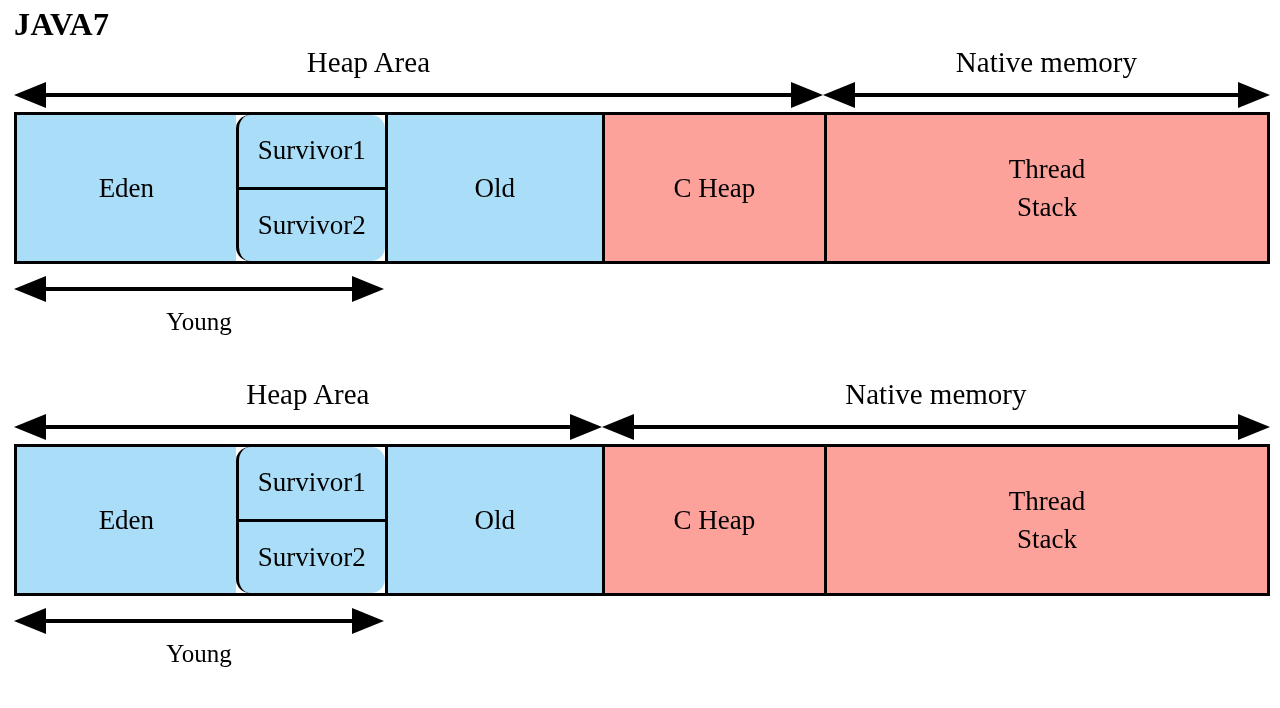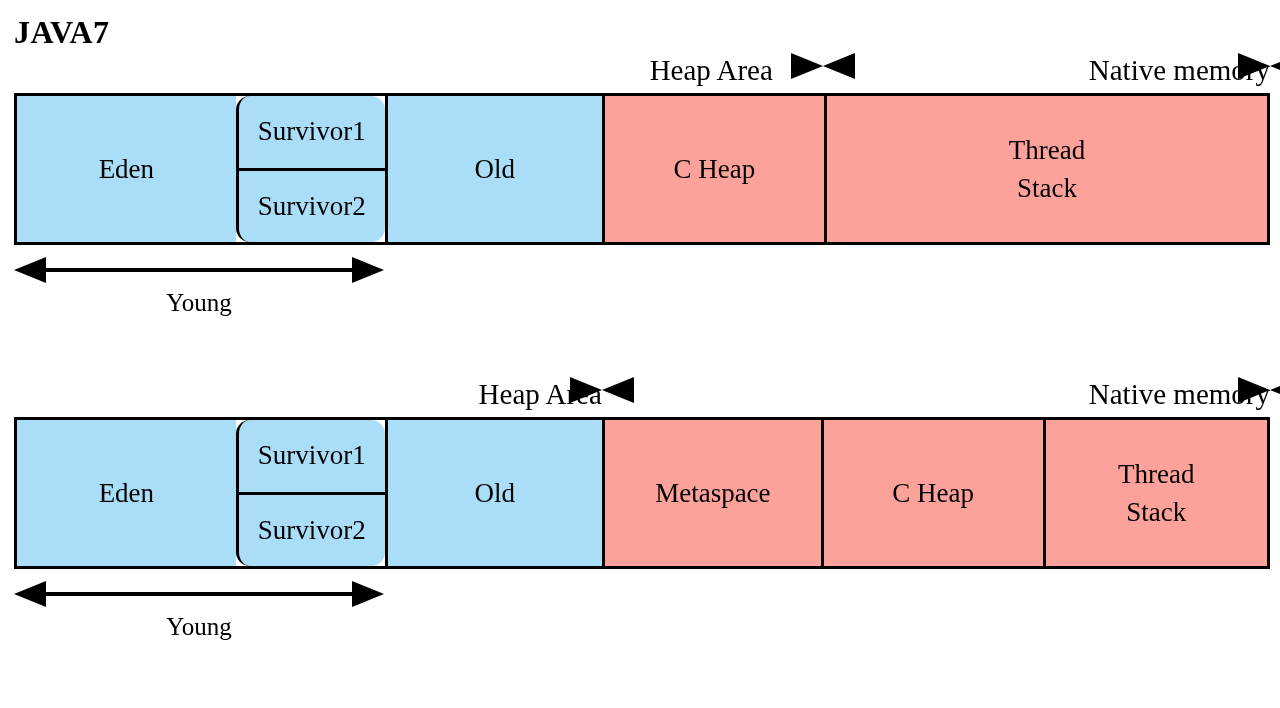"JAVA7" #java7-section { top: 12px -> 4px }
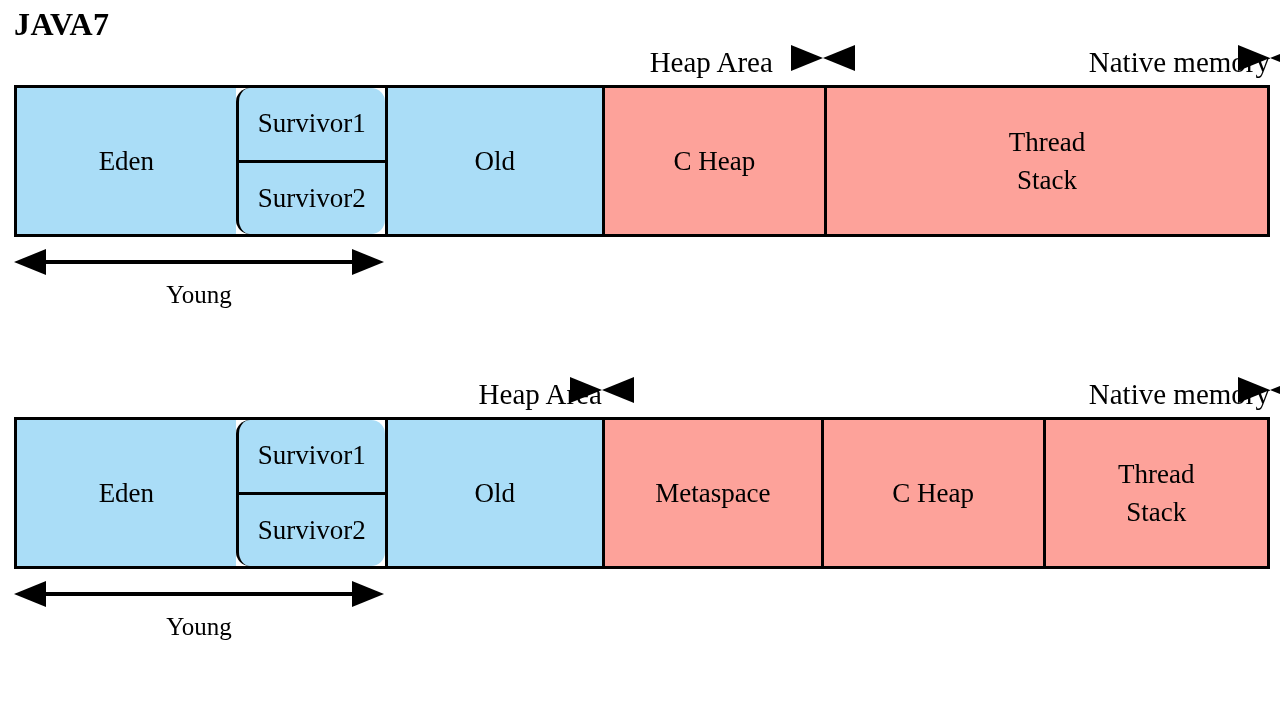"Heap Area" .arrow-zone { flex-direction: row -> column }
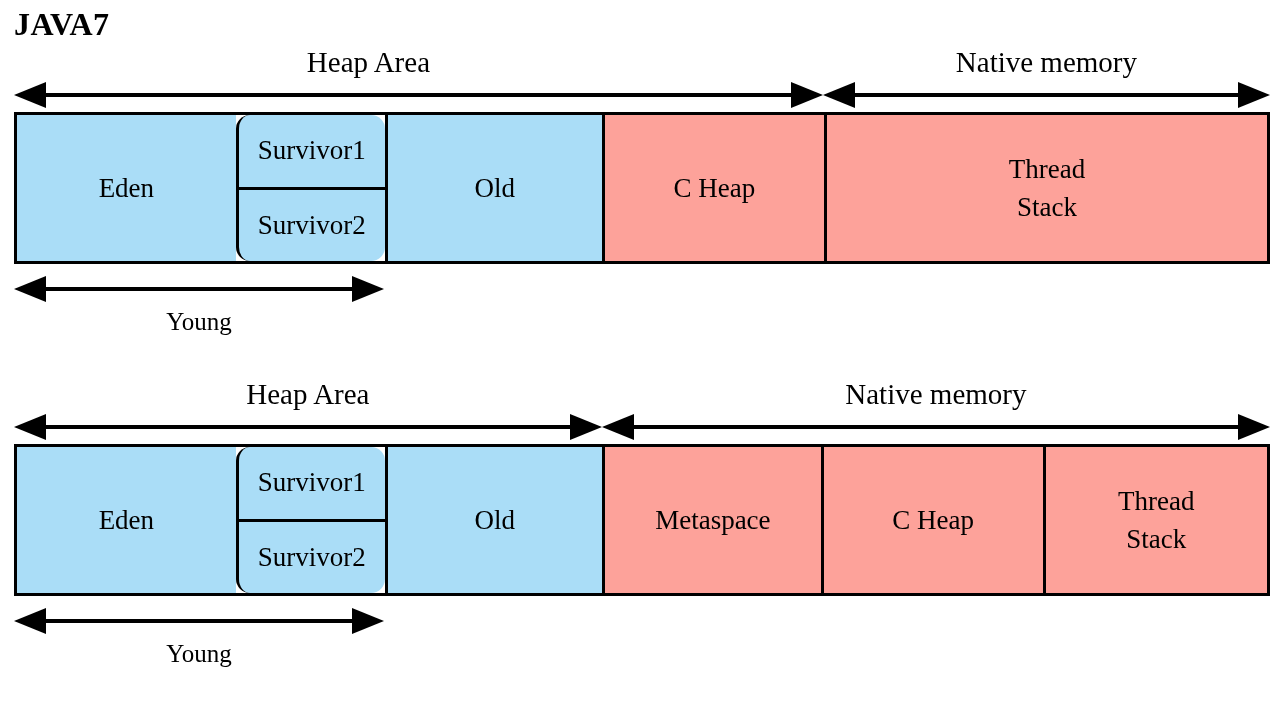"Metaspace" div.cell { html: <div>Metaspace</div> -> none }
